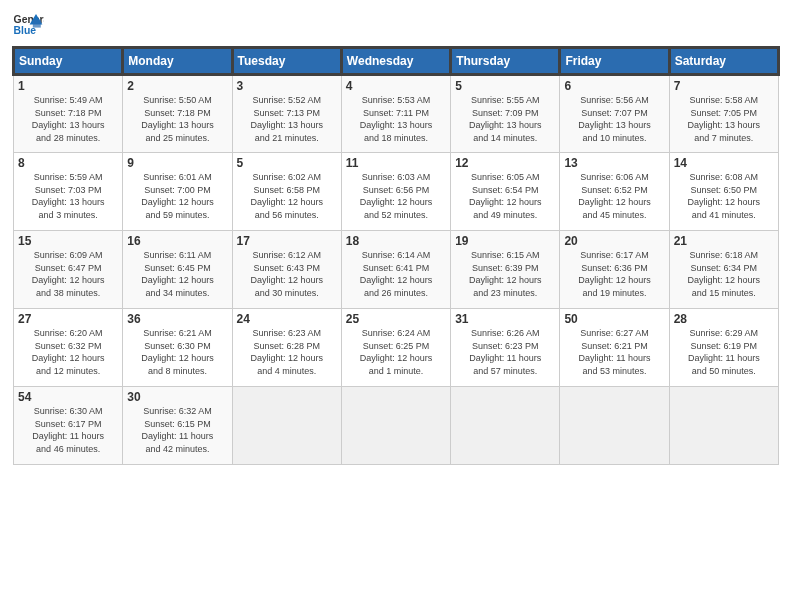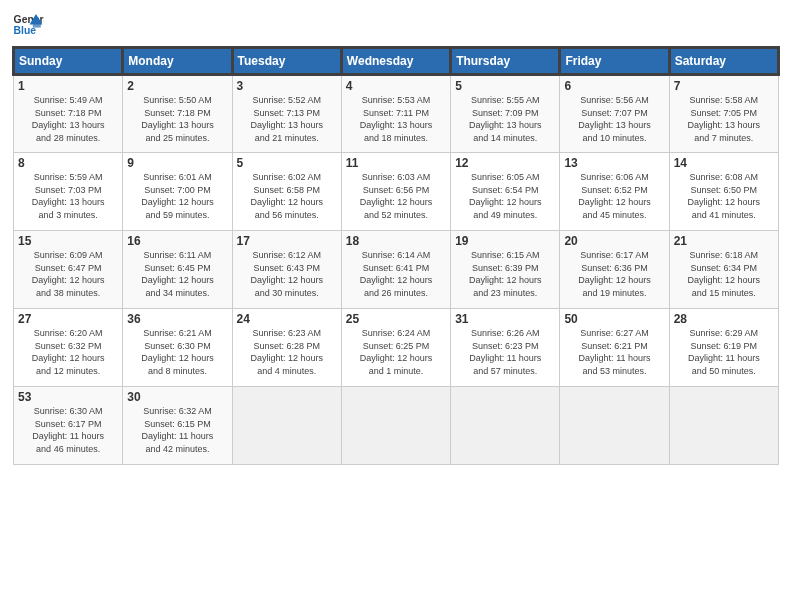"53" span.day-num { text: 53 -> 54 }
